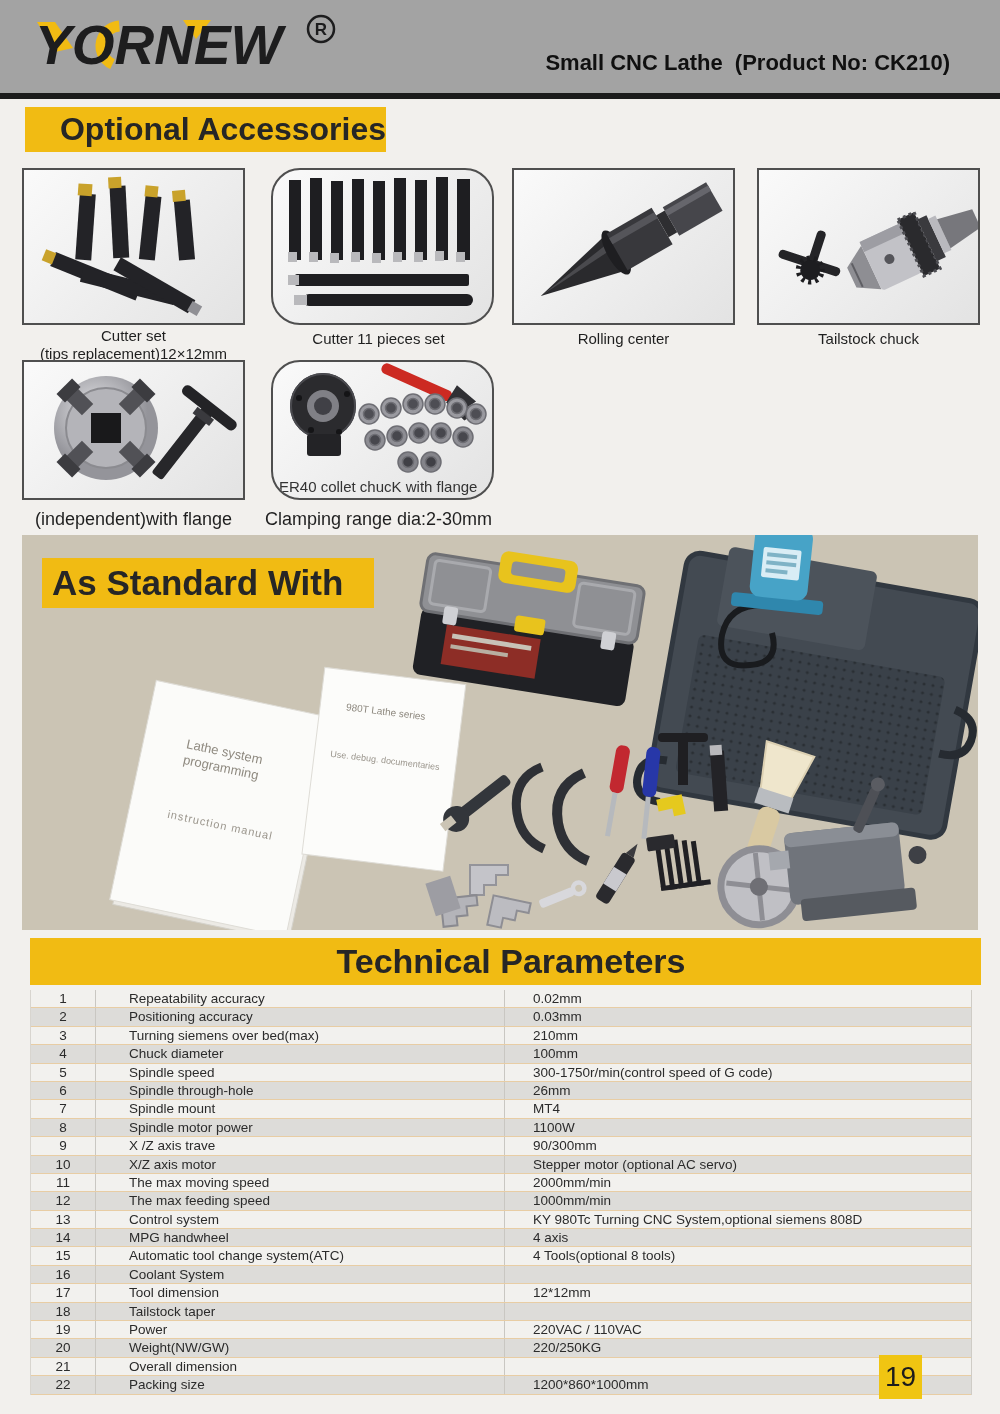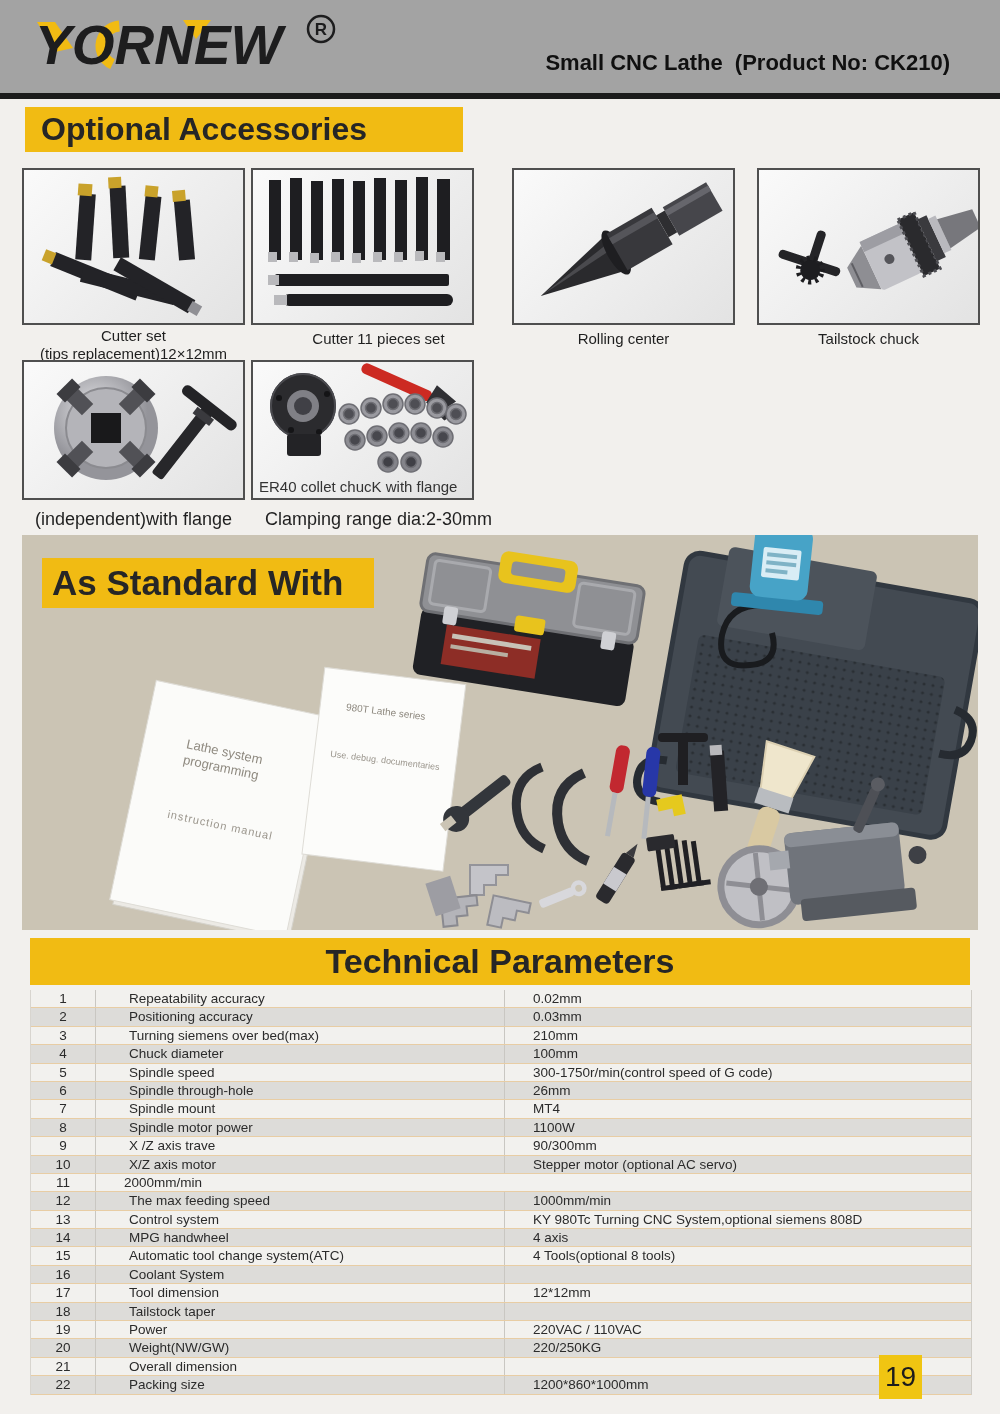"Optional Accessories" .opt-banner { text-align: none -> right; width: 438px -> 361px }
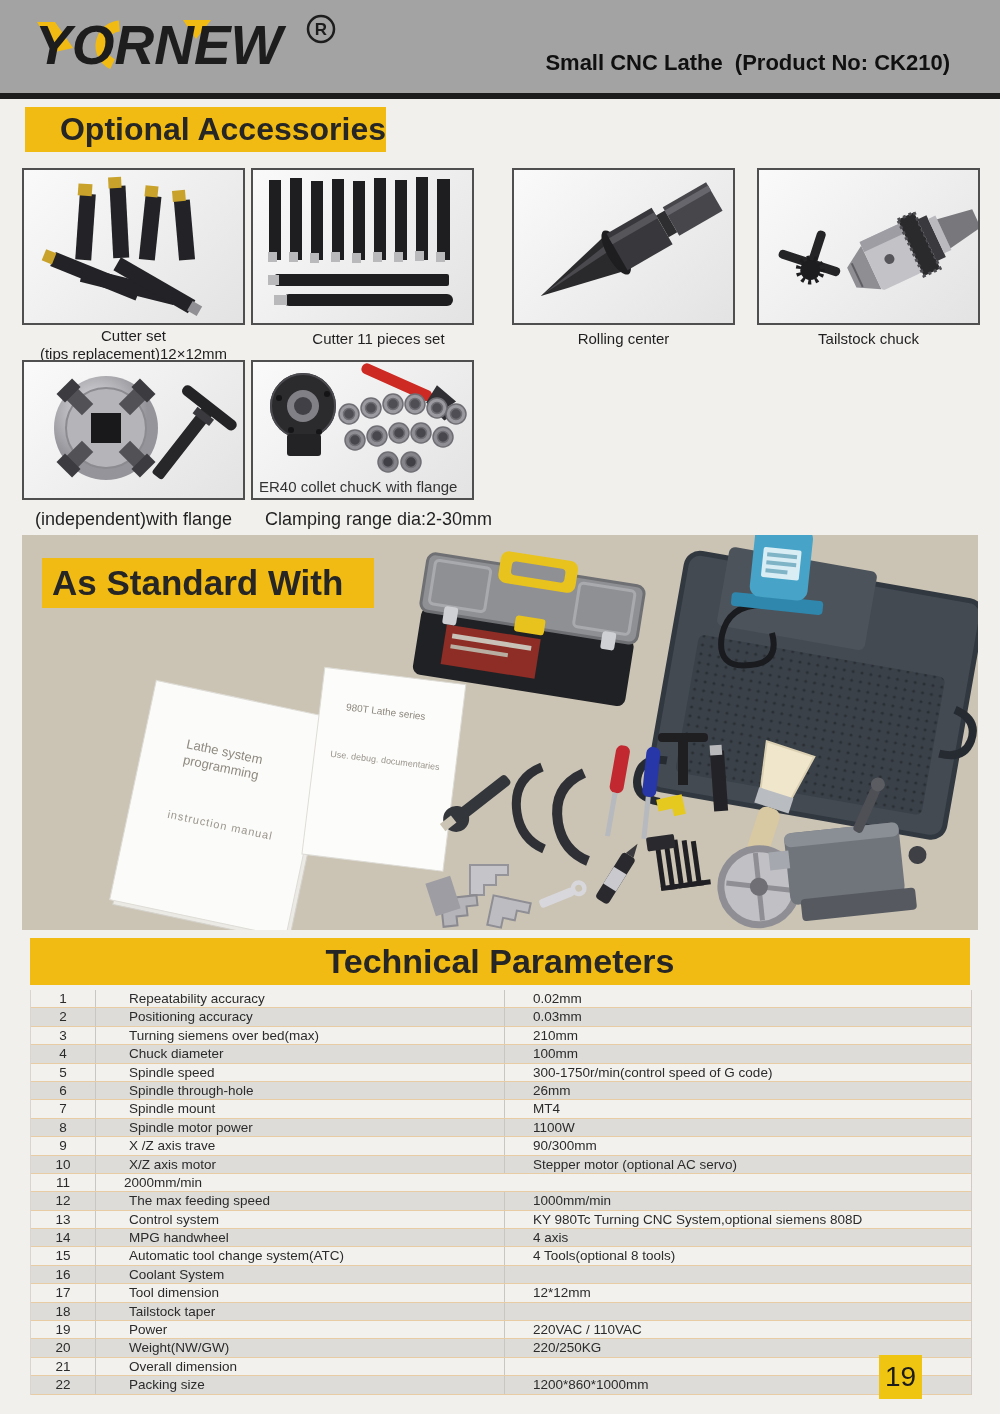"ER40 collet chucK with flange" .b2 { border-radius: none -> 29px; left: 251px -> 271px }
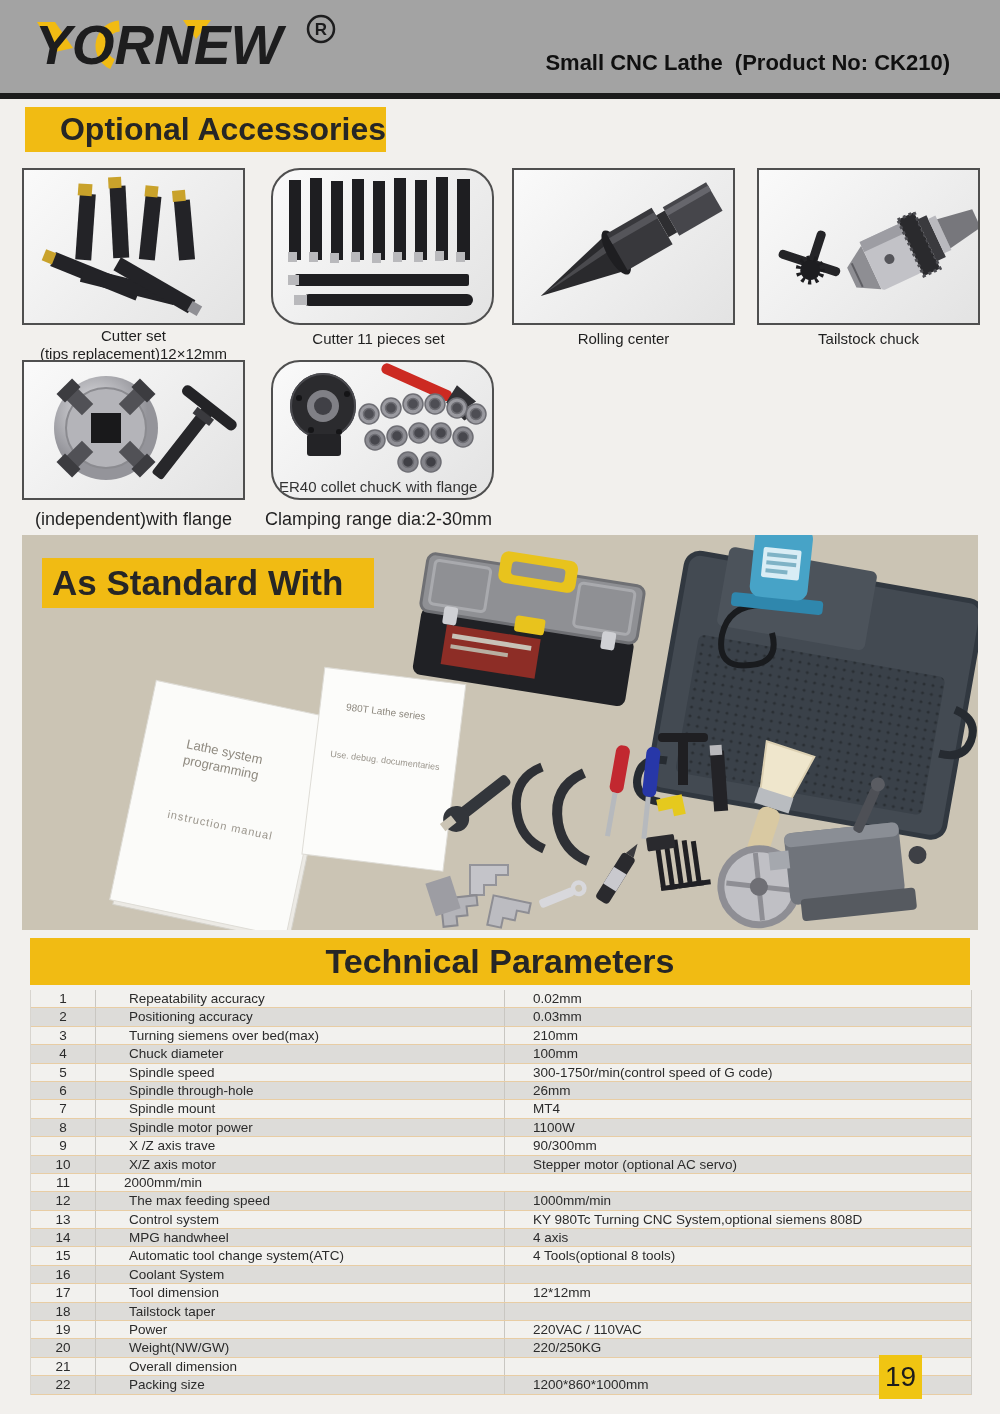"Technical Parameters" .banner { padding-left: none -> 11px }
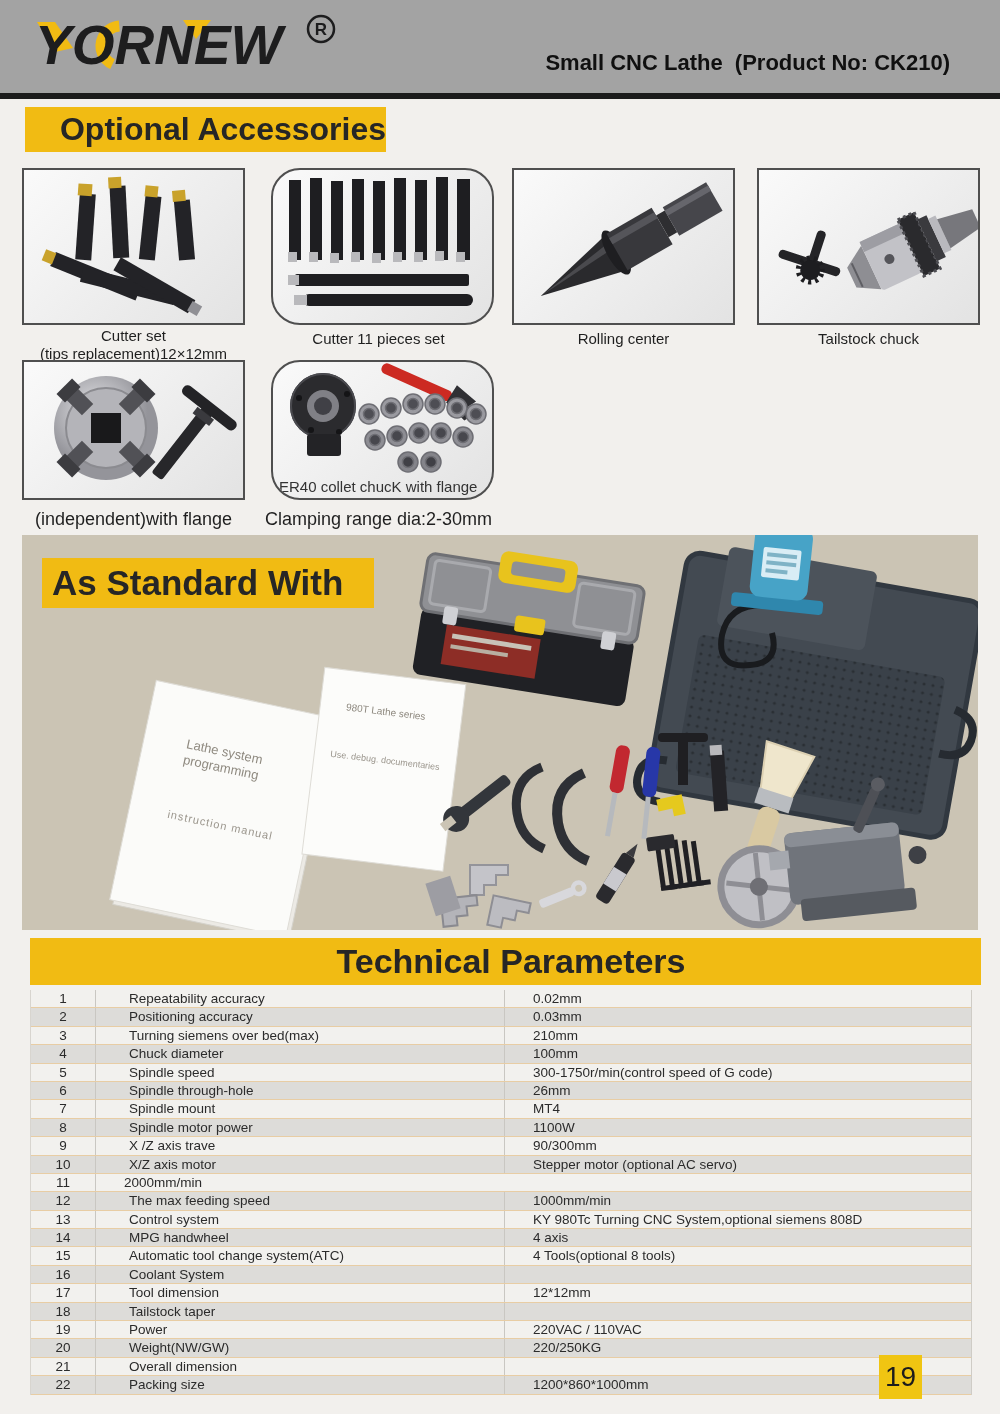"The max moving speed" div.tc-name { html: none -> <div>The max moving speed</div> }
